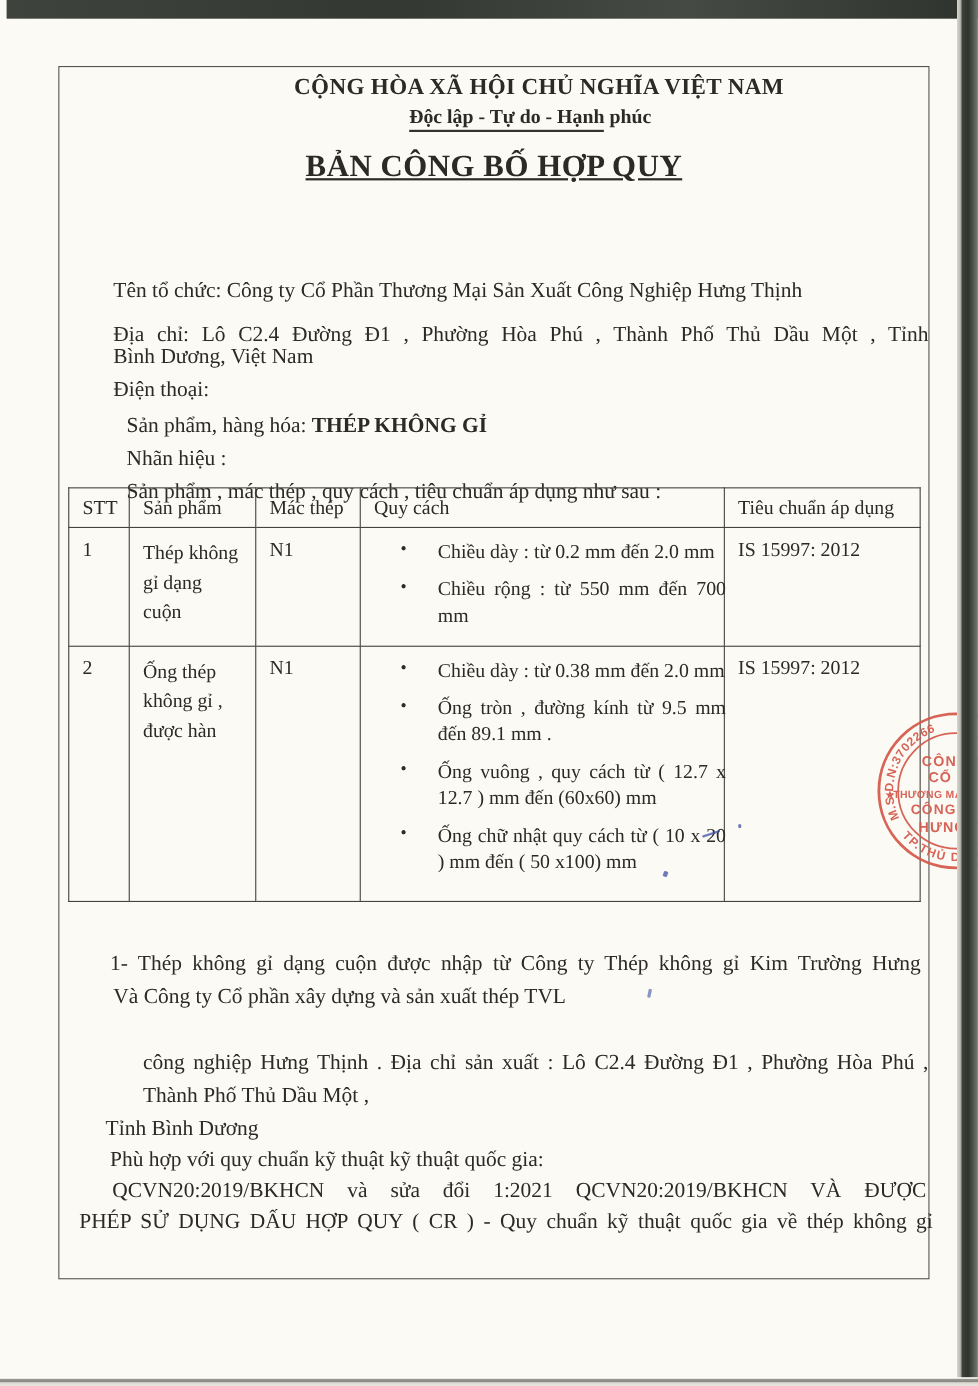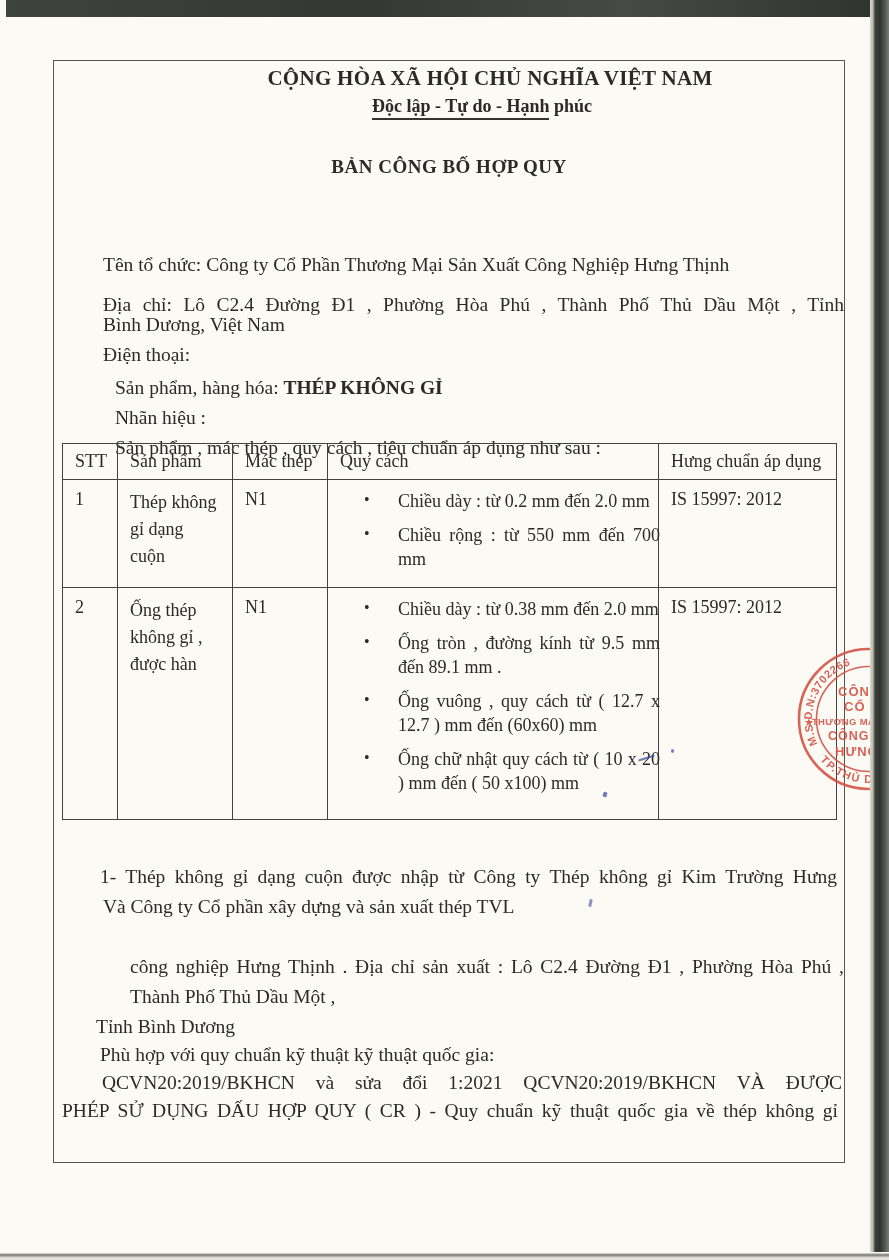"BẢN CÔNG BỐ HỢP QUY" .doc-title { font-size: 19px -> 28px; text-decoration: none -> underline; top: 156px -> 136px }
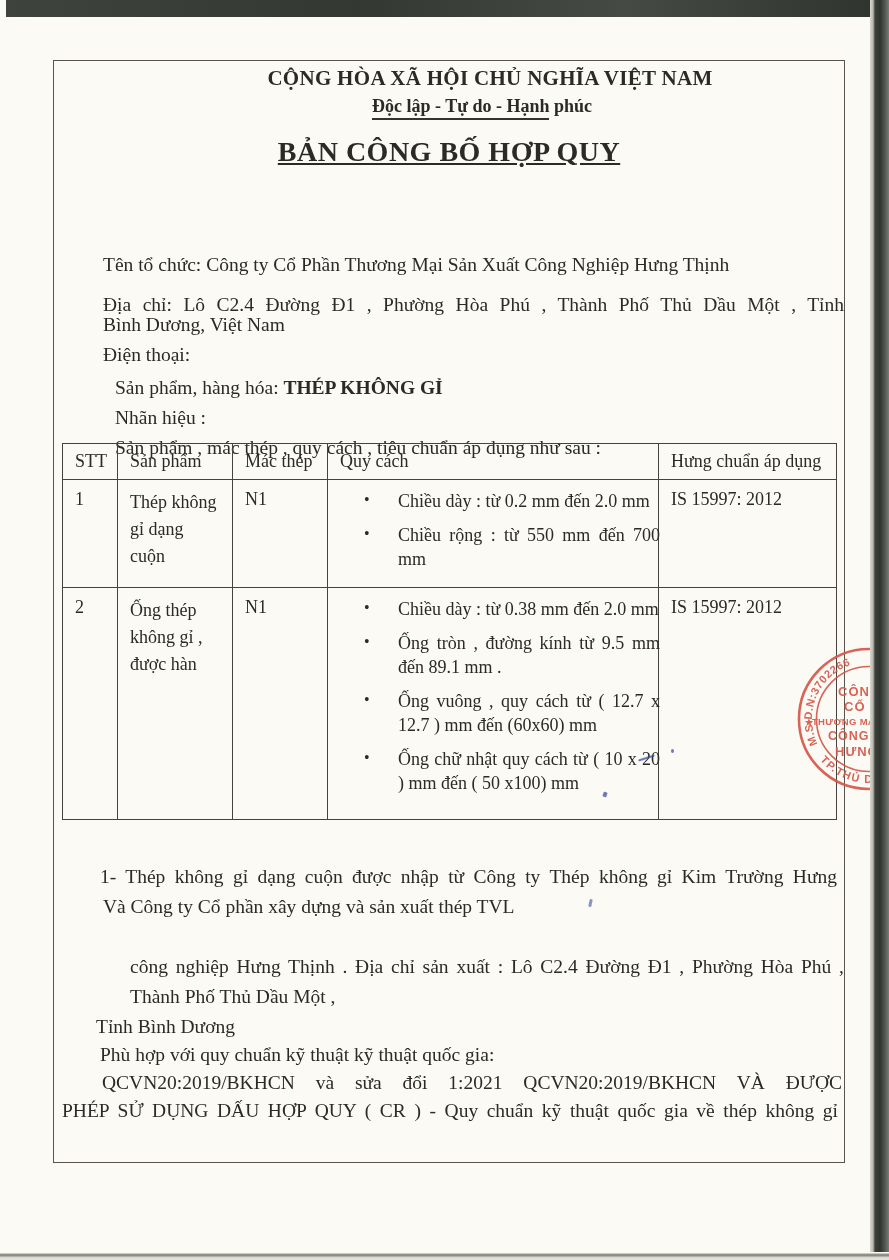"Hưng chuẩn áp dụng" th { text: Hưng -> Tiêu }
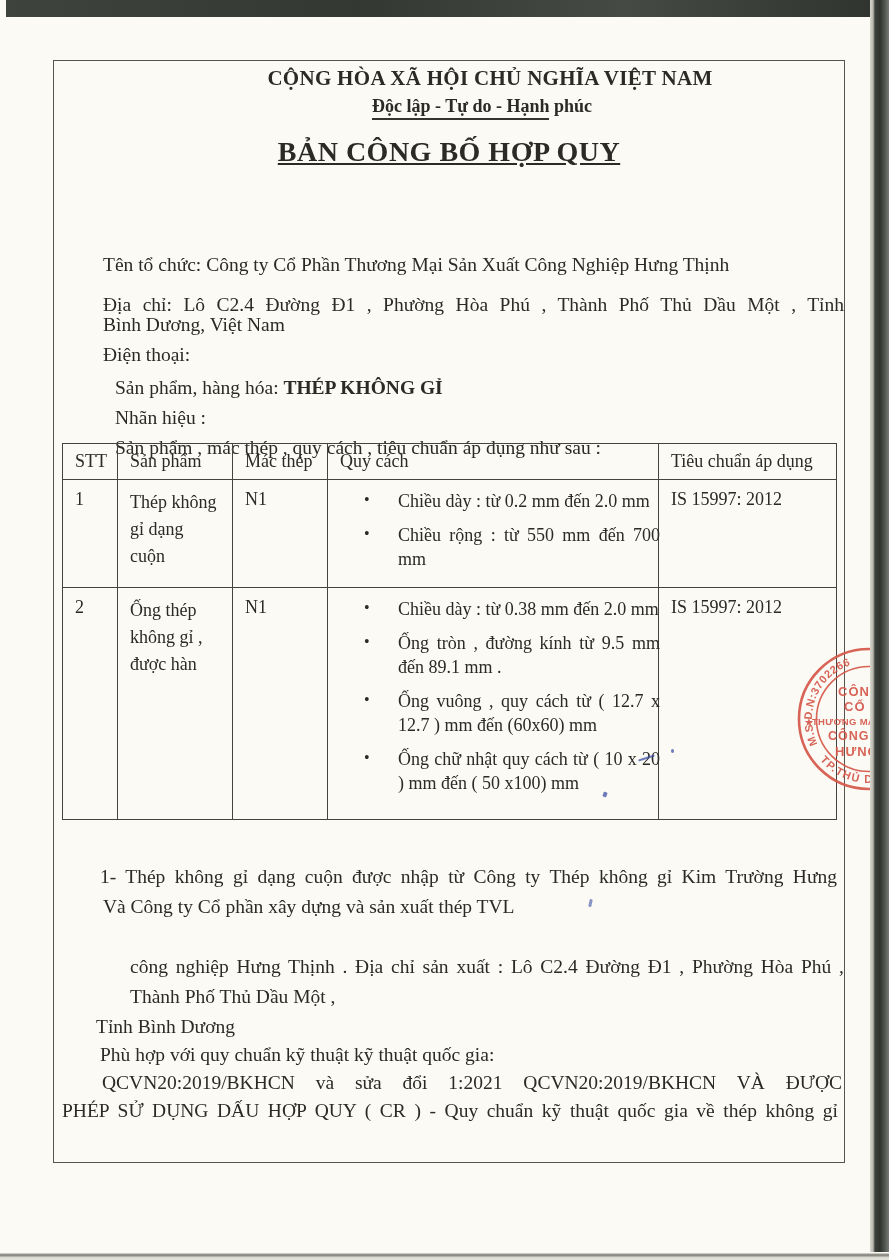"PHÉP SỬ DỤNG DẤU HỢP" div.abs { left: 62px -> 72px }
